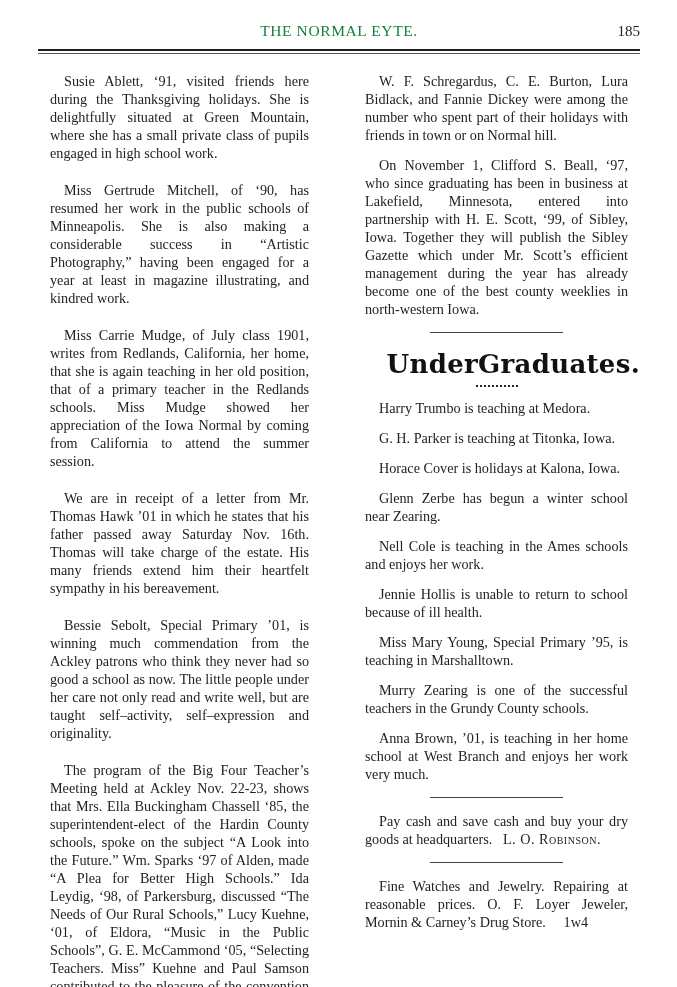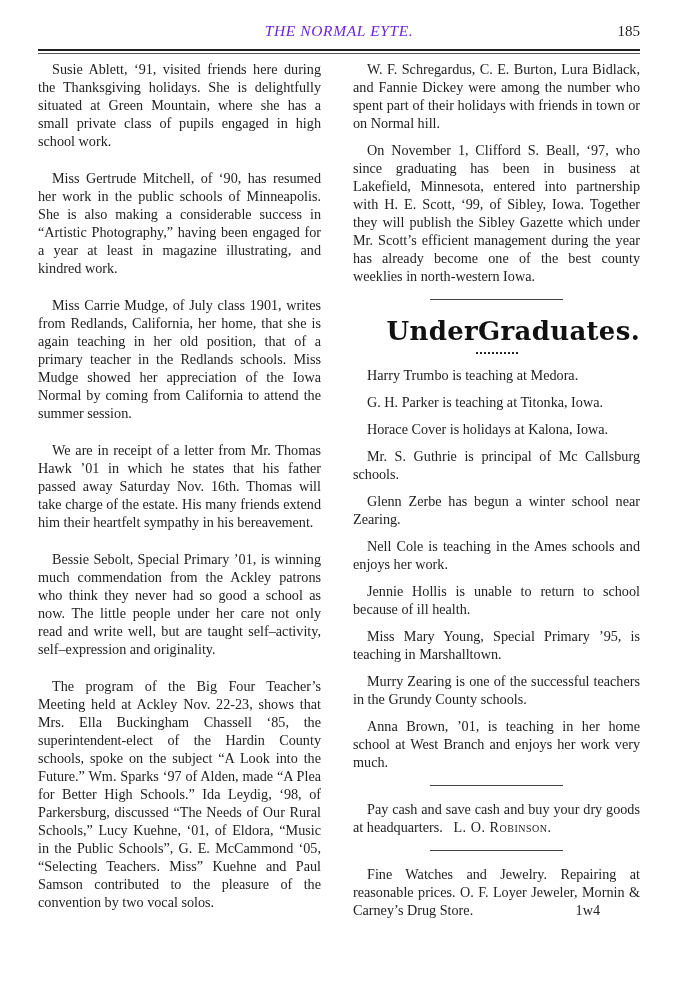"THE NORMAL EYTE." .header-title { color: #6d28d9 -> #15803d; font-style: italic -> none }
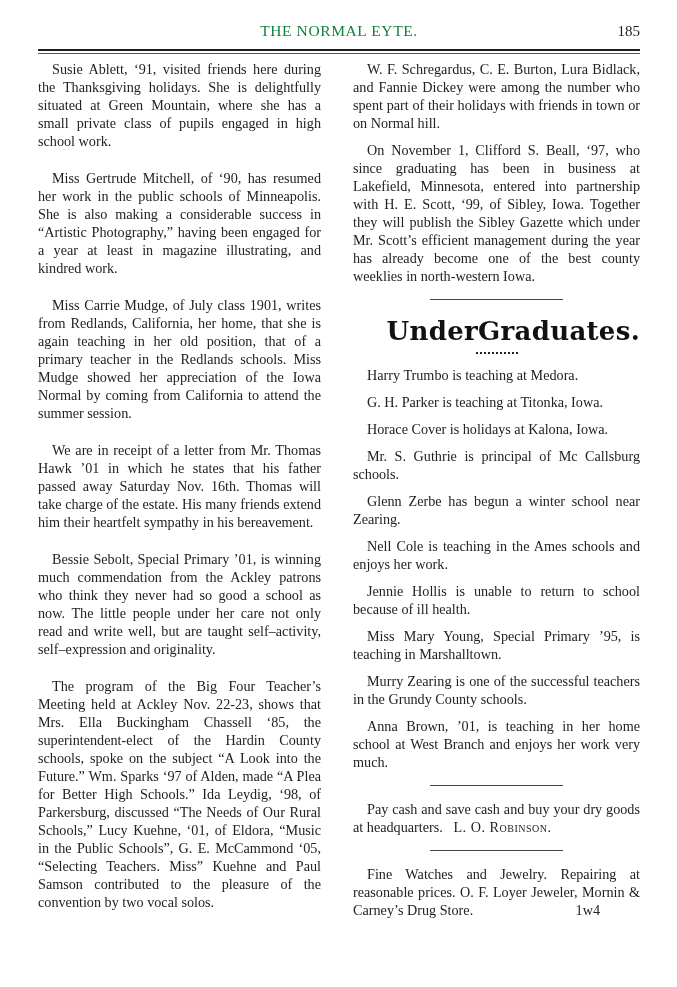"Susie Ablett, ‘91, visited friends" .para { margin: 0 -> 12px }
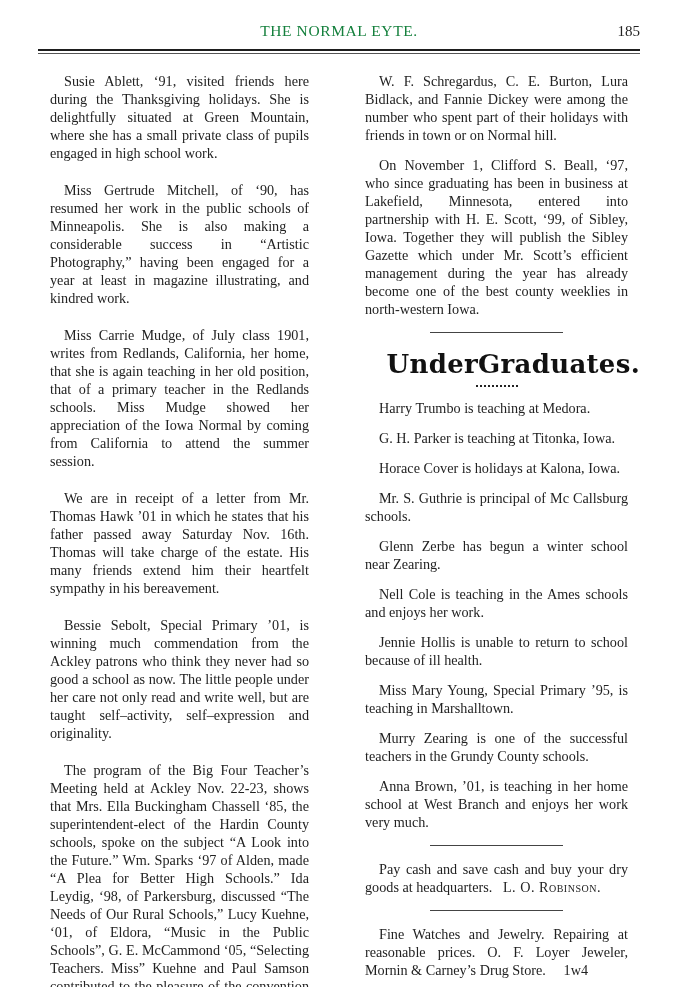"Mr. S. Guthrie is principal" p.para { html: <p>Mr. S. Guthrie is principal of Mc Callsburg schools.</p> -> none }
